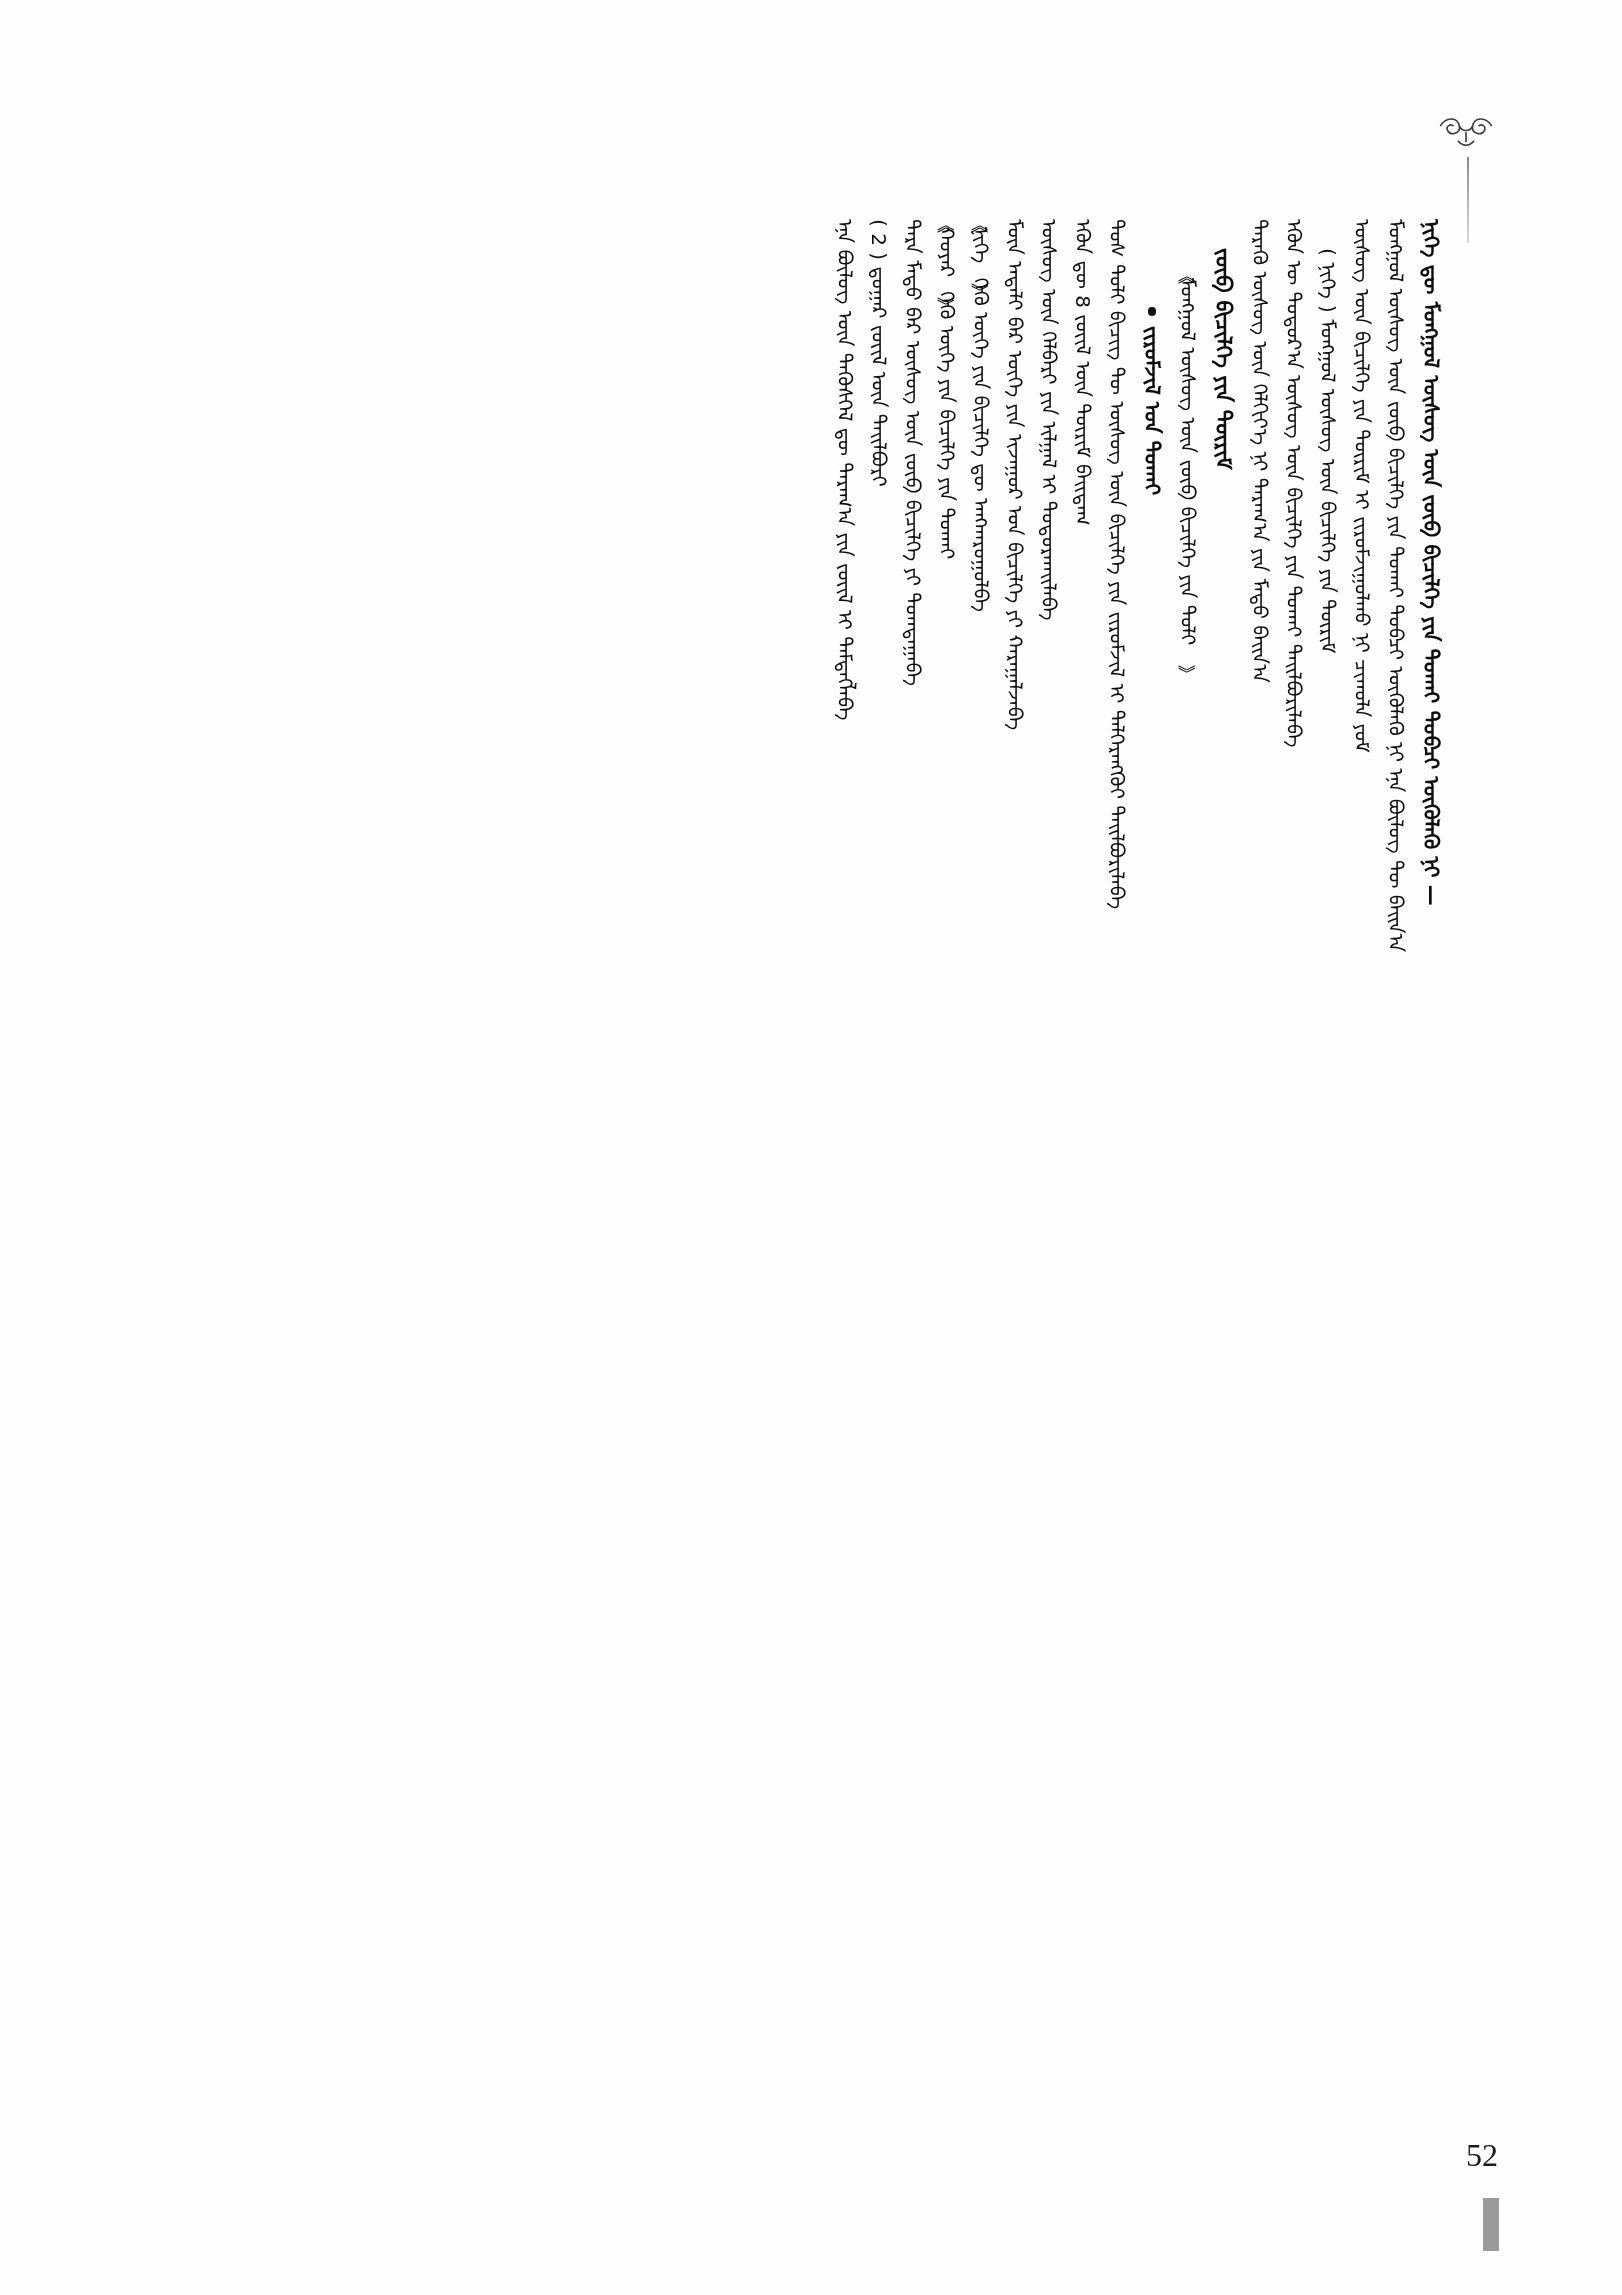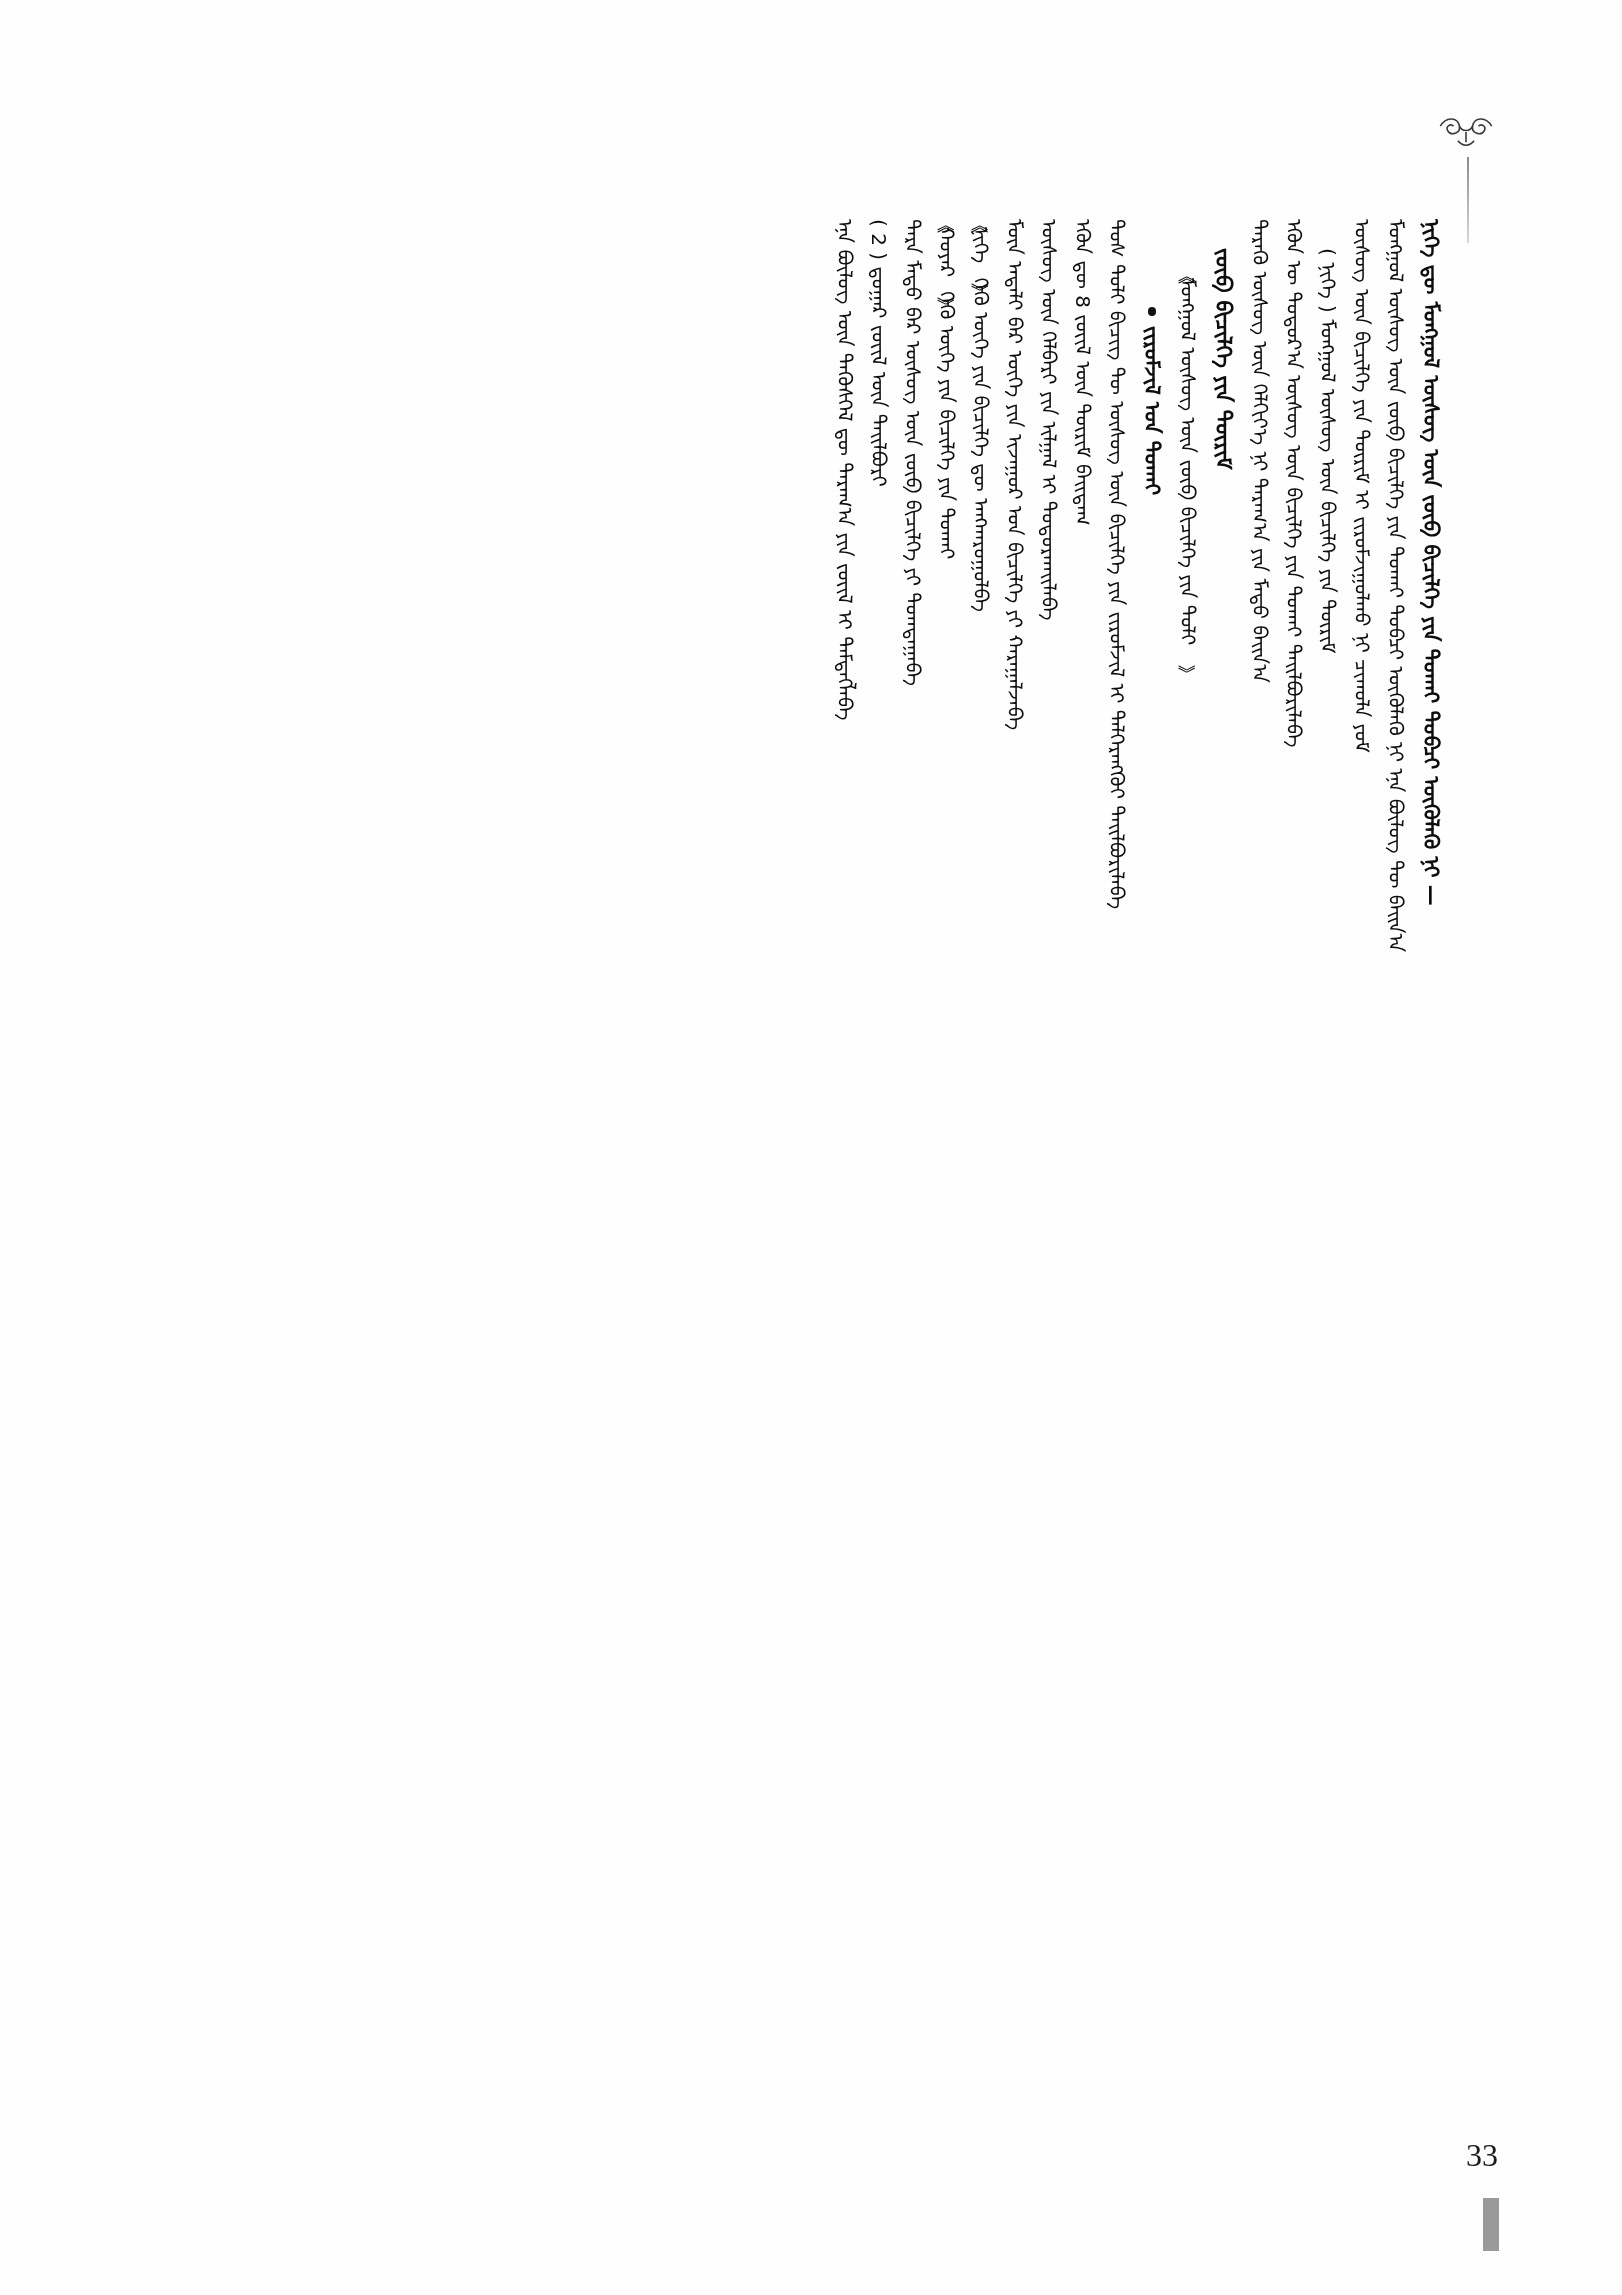"33" div.page-number { text: 33 -> 52 }
